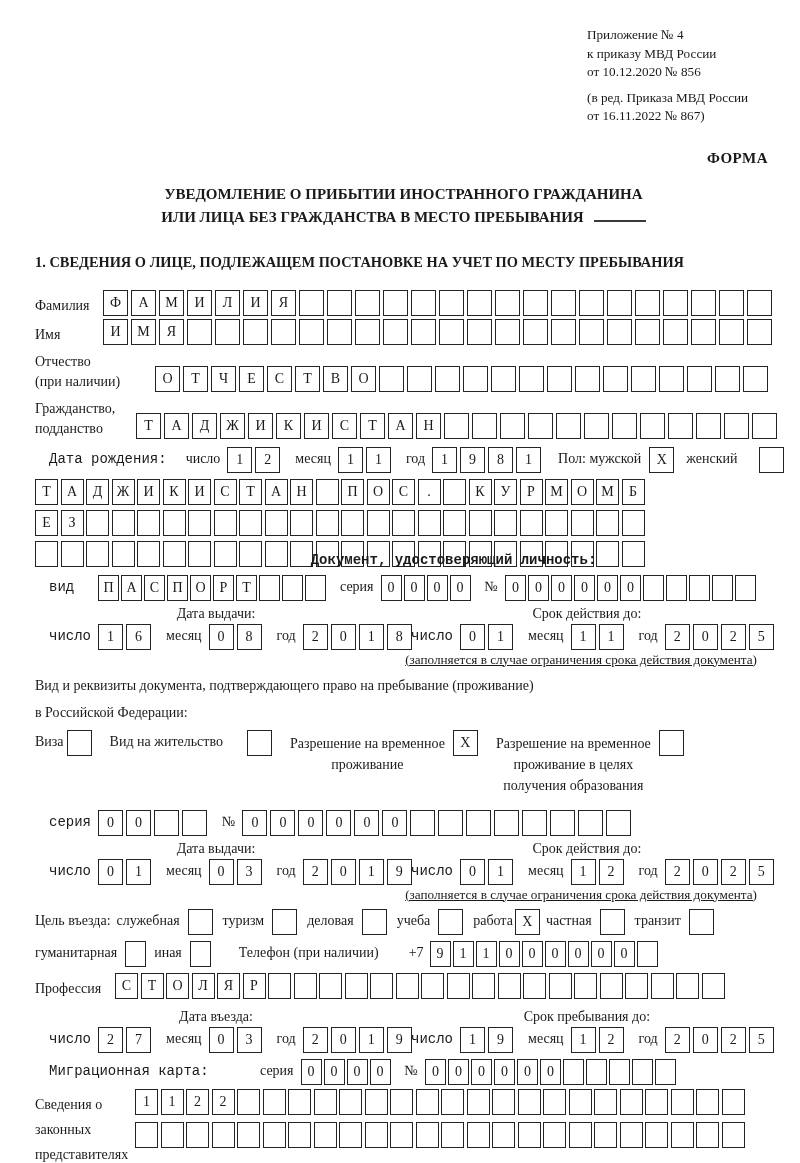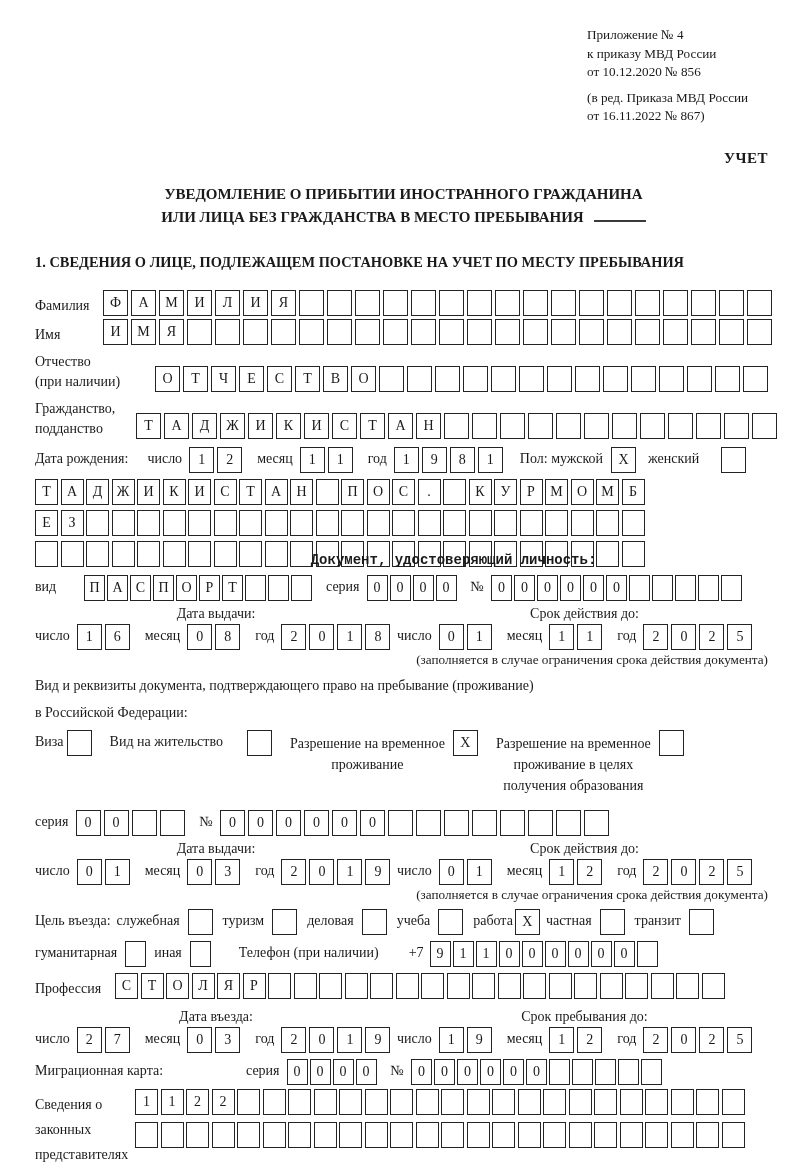"УЧЕТ" div.forma { text: УЧЕТ -> ФОРМА }
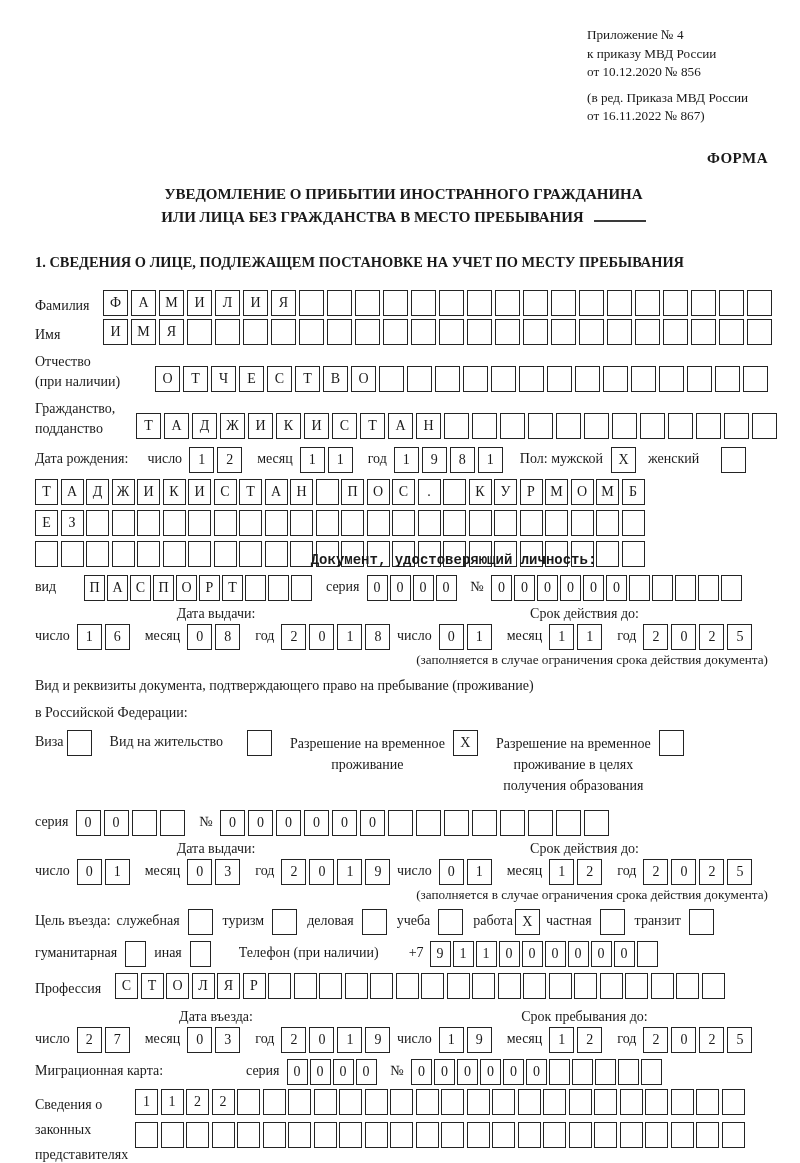"Дата рождения:" .dlabel.first { font-family: none -> Liberation Mono, monospace; margin-left: 0 -> 14px }
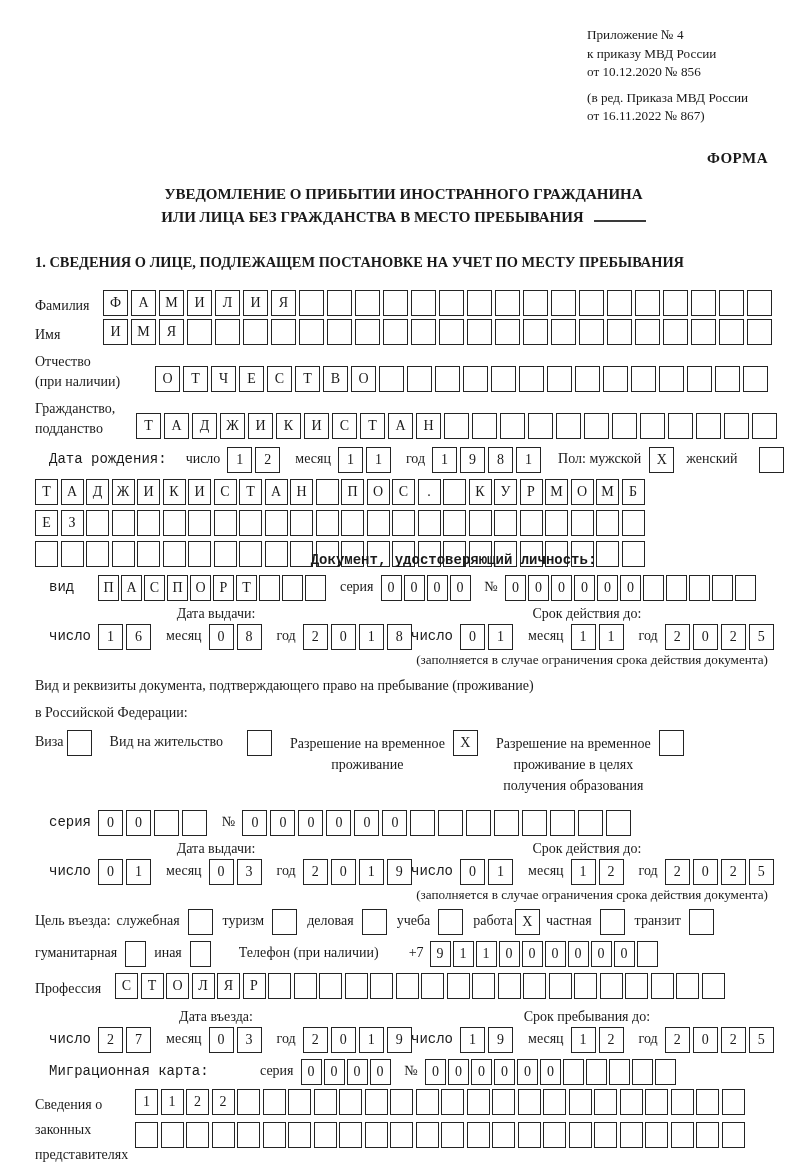"(заполняется в случае ограничения срока" .note-right { margin: 1px 4px 6px 0 -> 1px 15px 6px 0; text-decoration: none -> underline }
